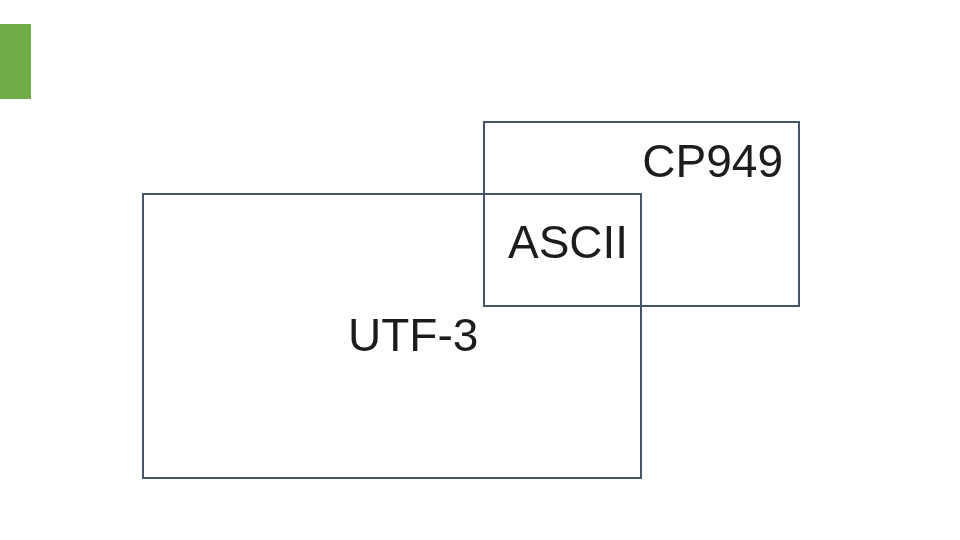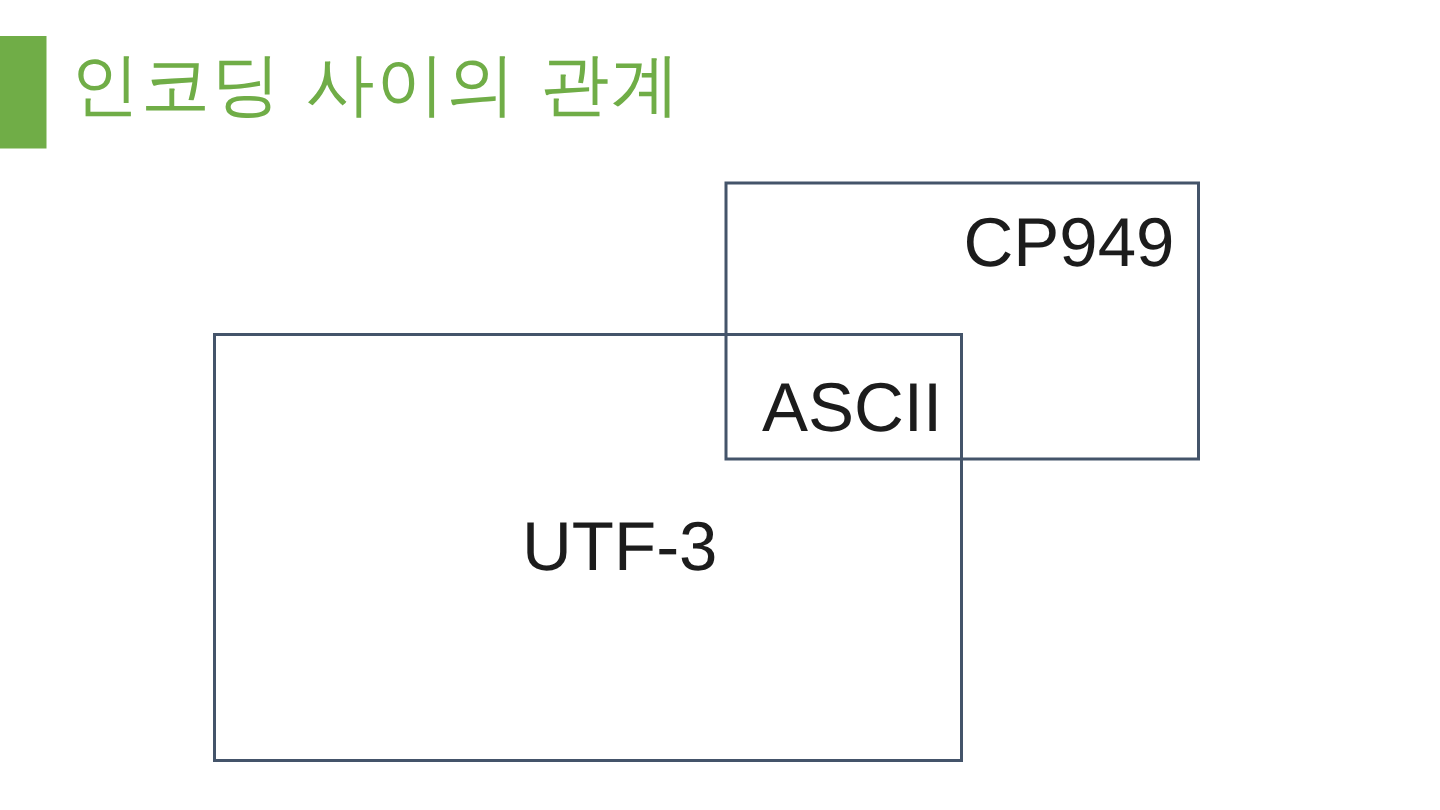"인코딩 사이의 관계" h1.title { html: <h1>인코딩 사이의 관계</h1> -> none }
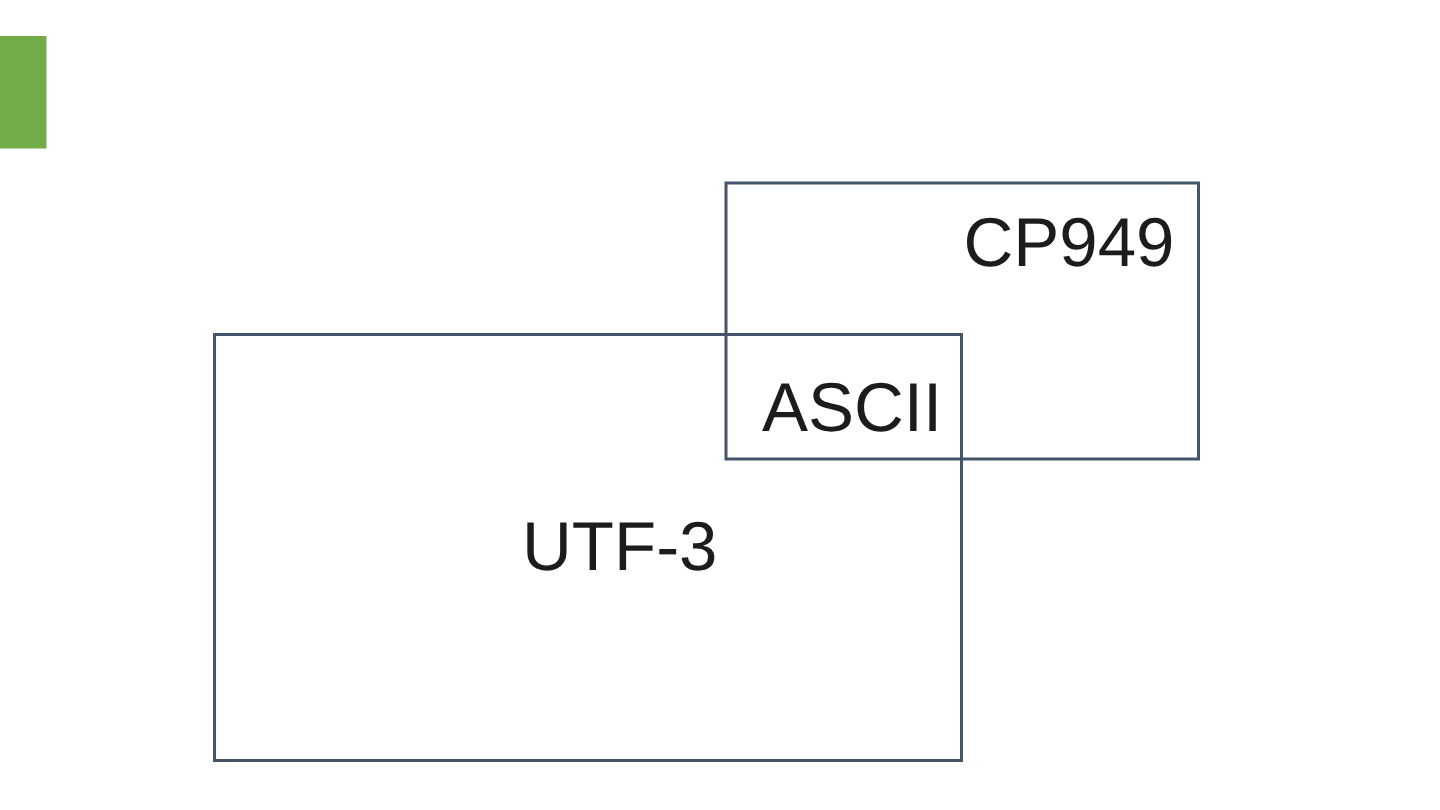"ASCII" .utf8-box { top: 222px -> 193px }
